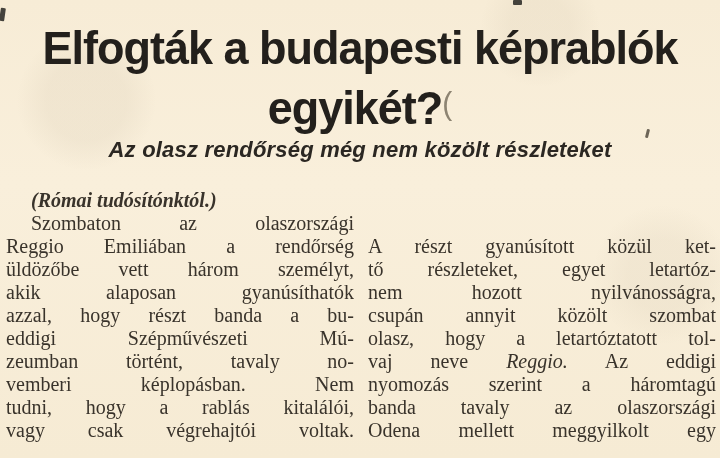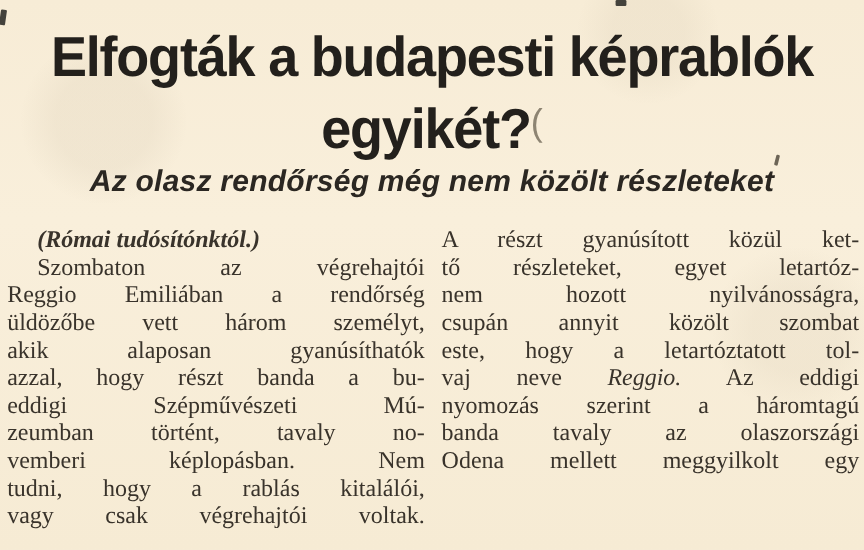"Az olasz rendőrség még nem" .subhead { font-size: 25px -> 22px }
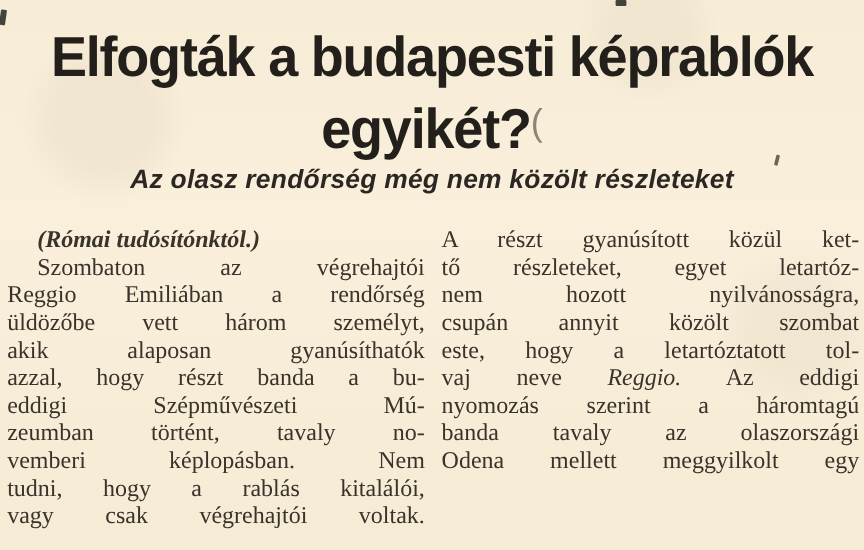"(Római tudósítónktól.)" .body { align-items: none -> flex-end }
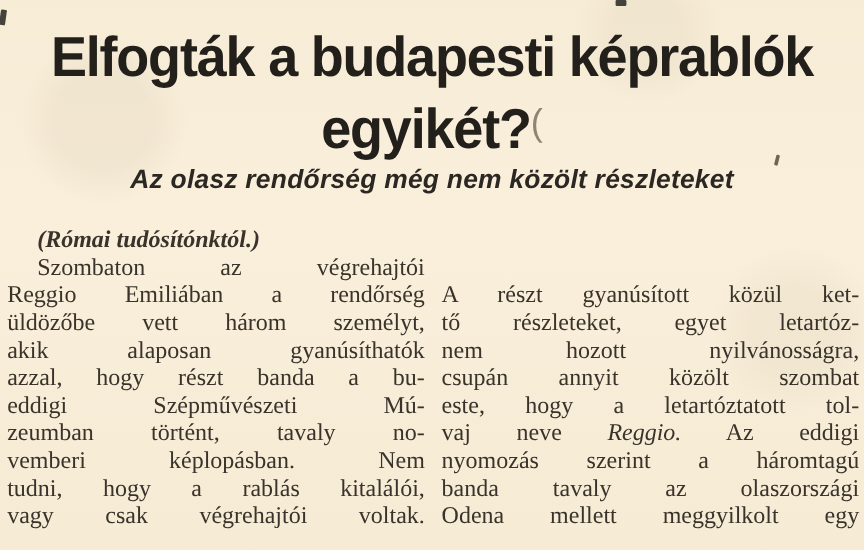"Szombaton az végrehajtói" span { text: végrehajtói -> olaszországi }
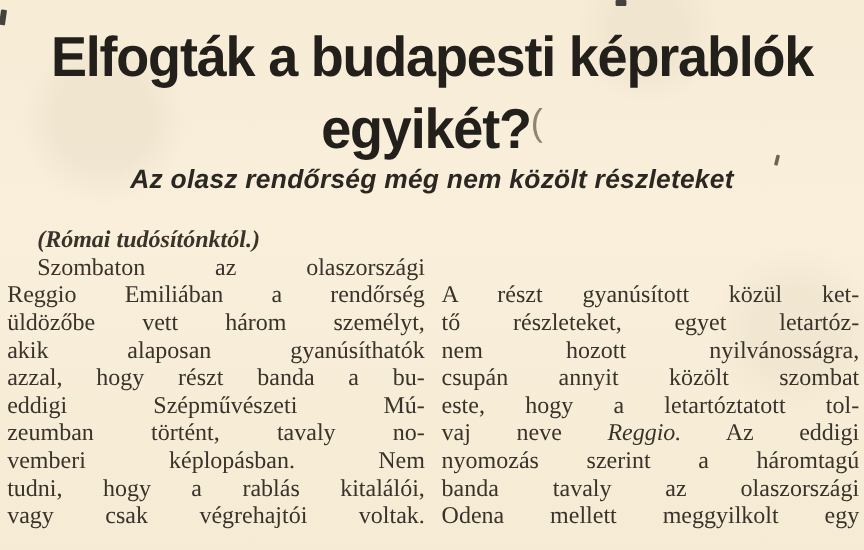"este, hogy a letartóztatott tol-" span { text: este -> olasz }
